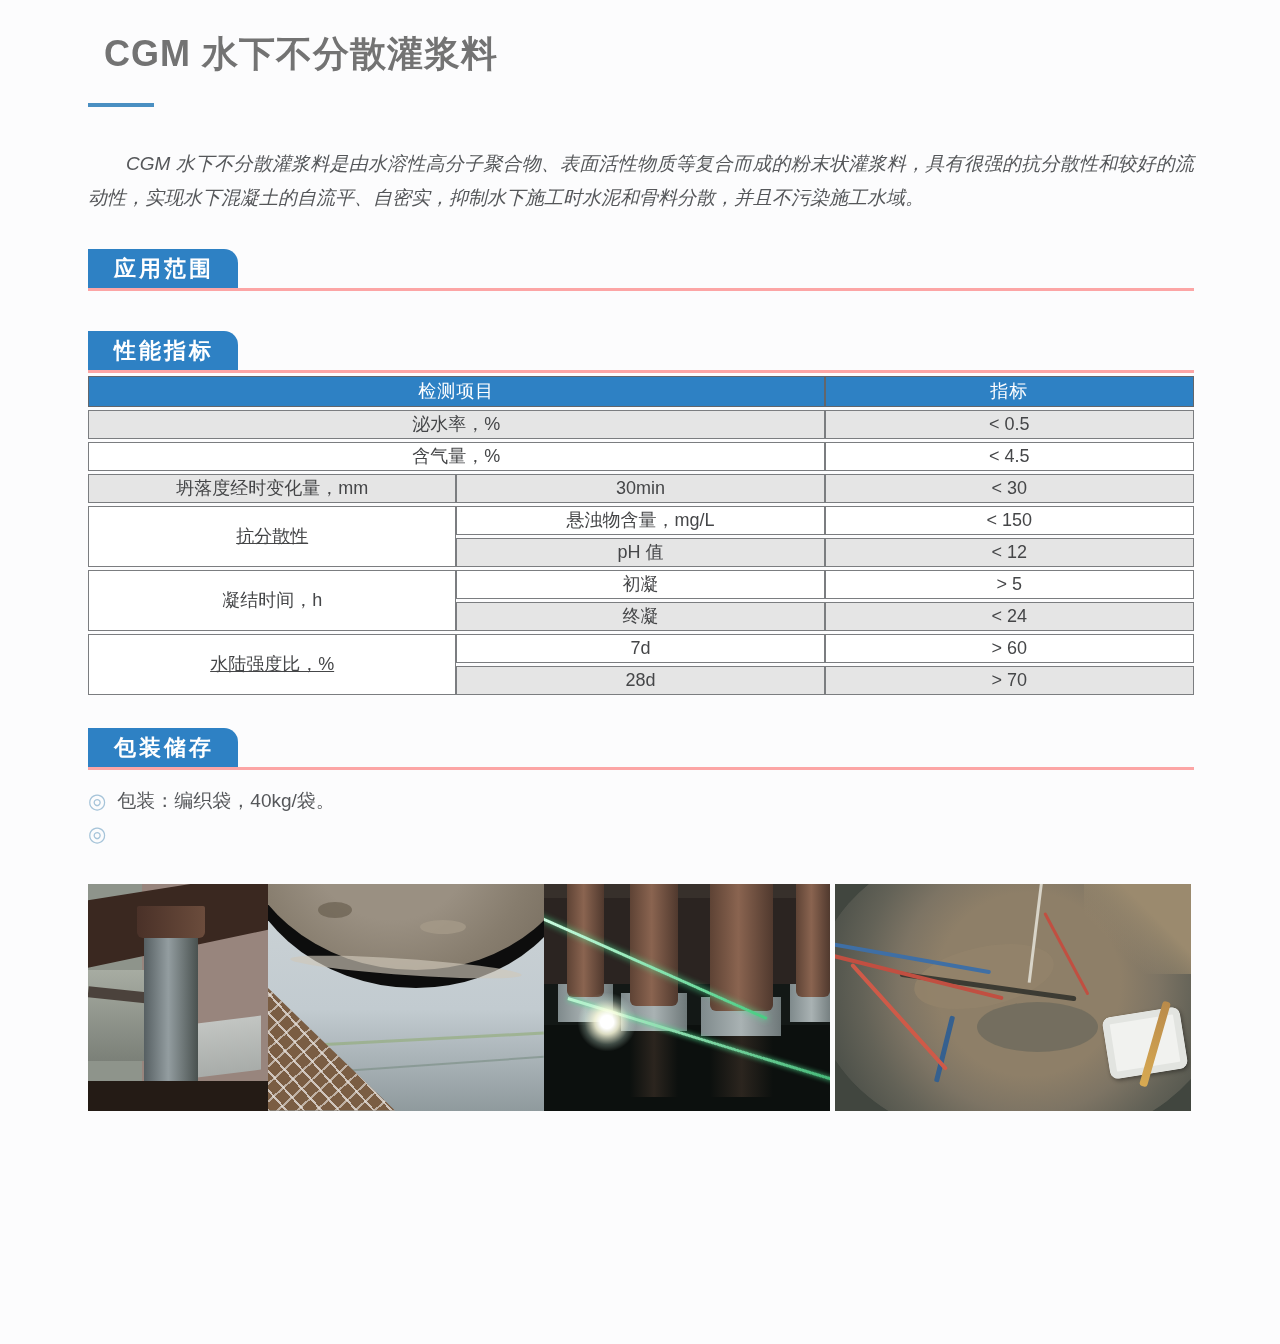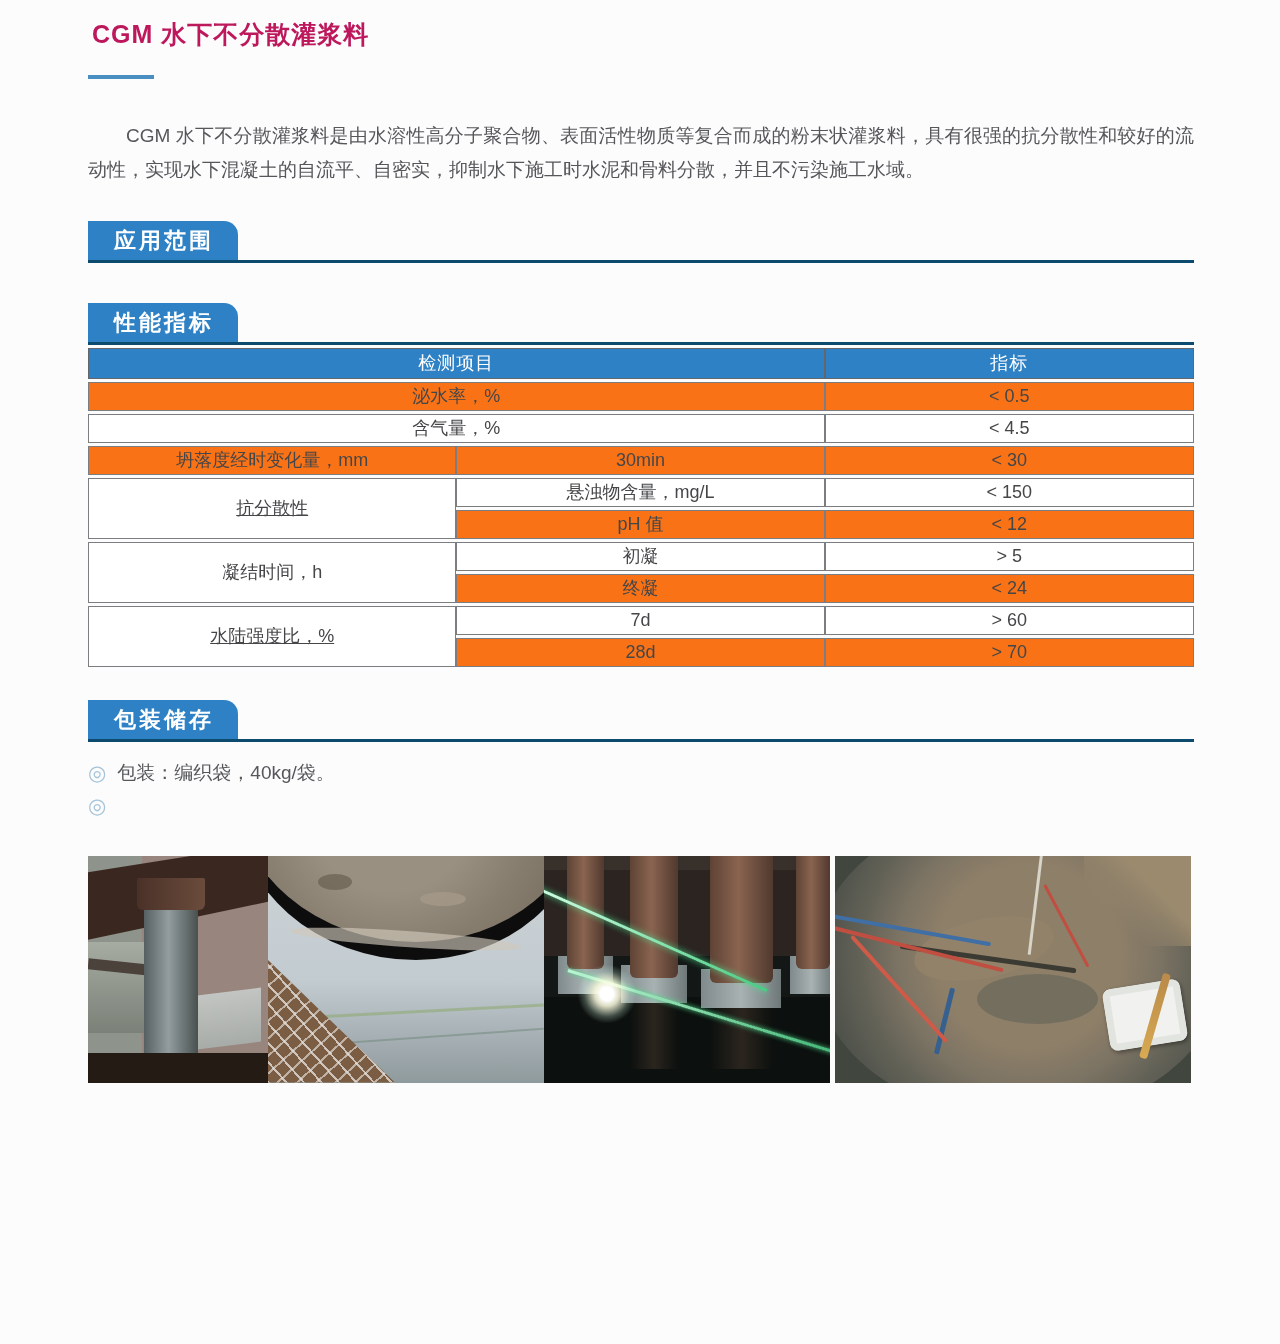"CGM 水下不分散灌浆料" .doc-title { color: #be185d -> #737373; font-size: 25px -> 36px; margin: 4px -> 16px }
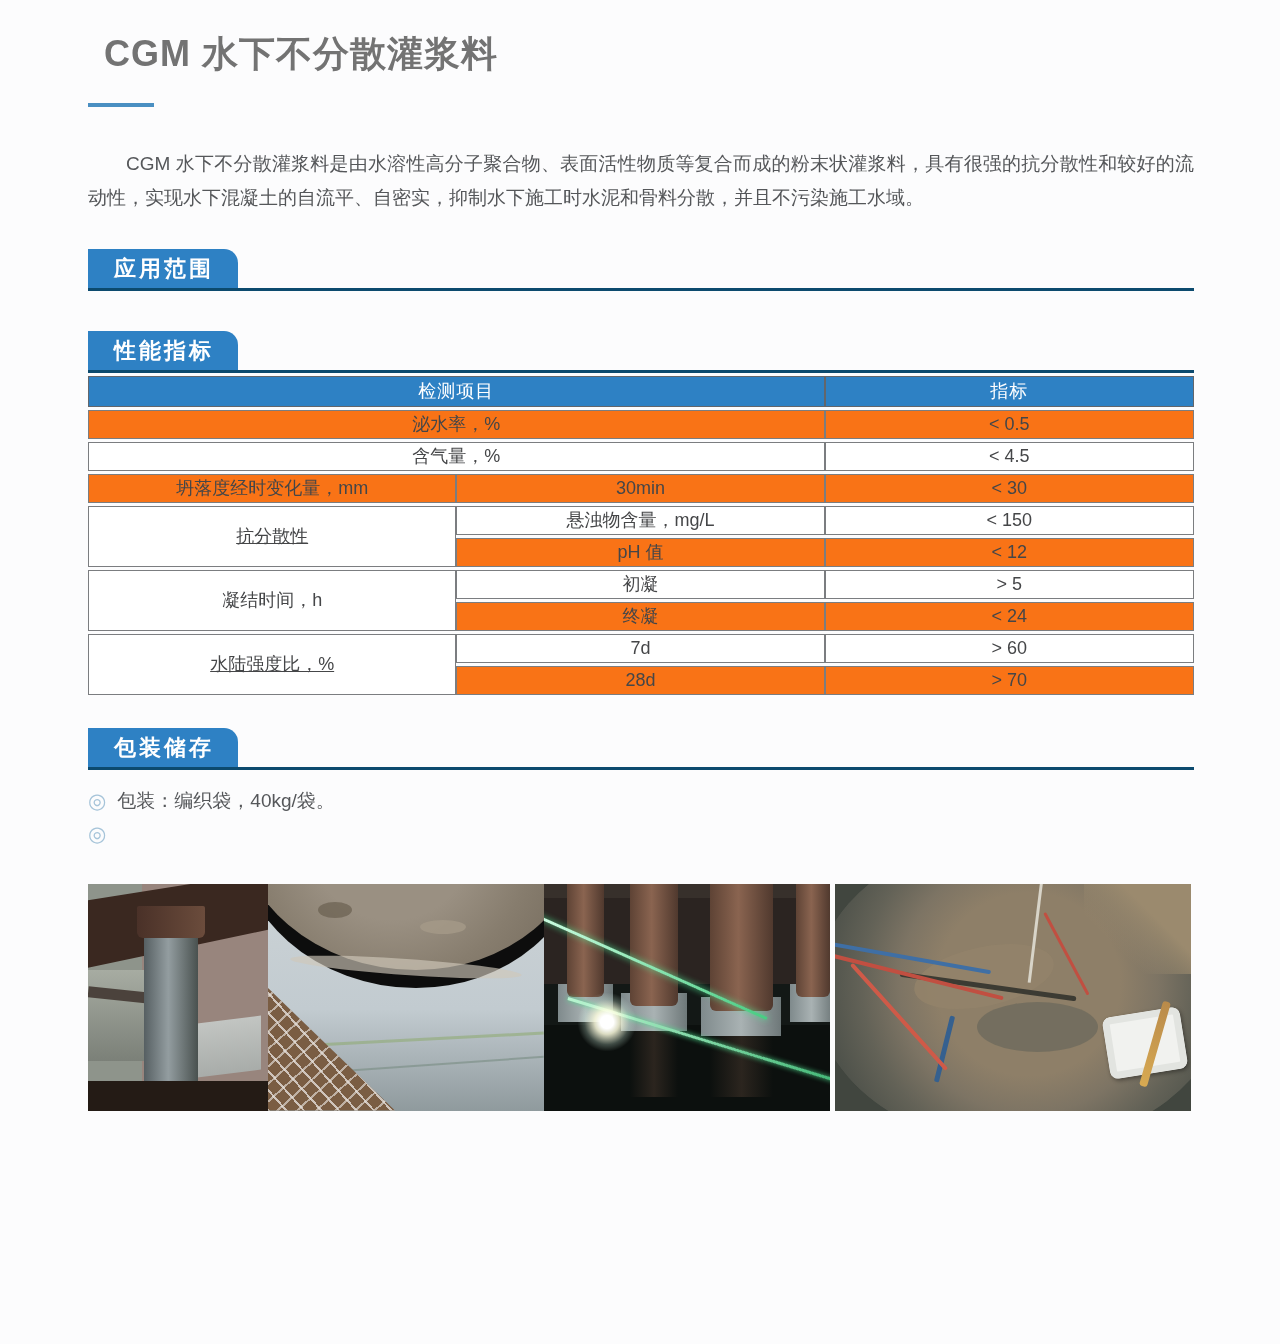"CGM" .para { font-style: none -> italic }
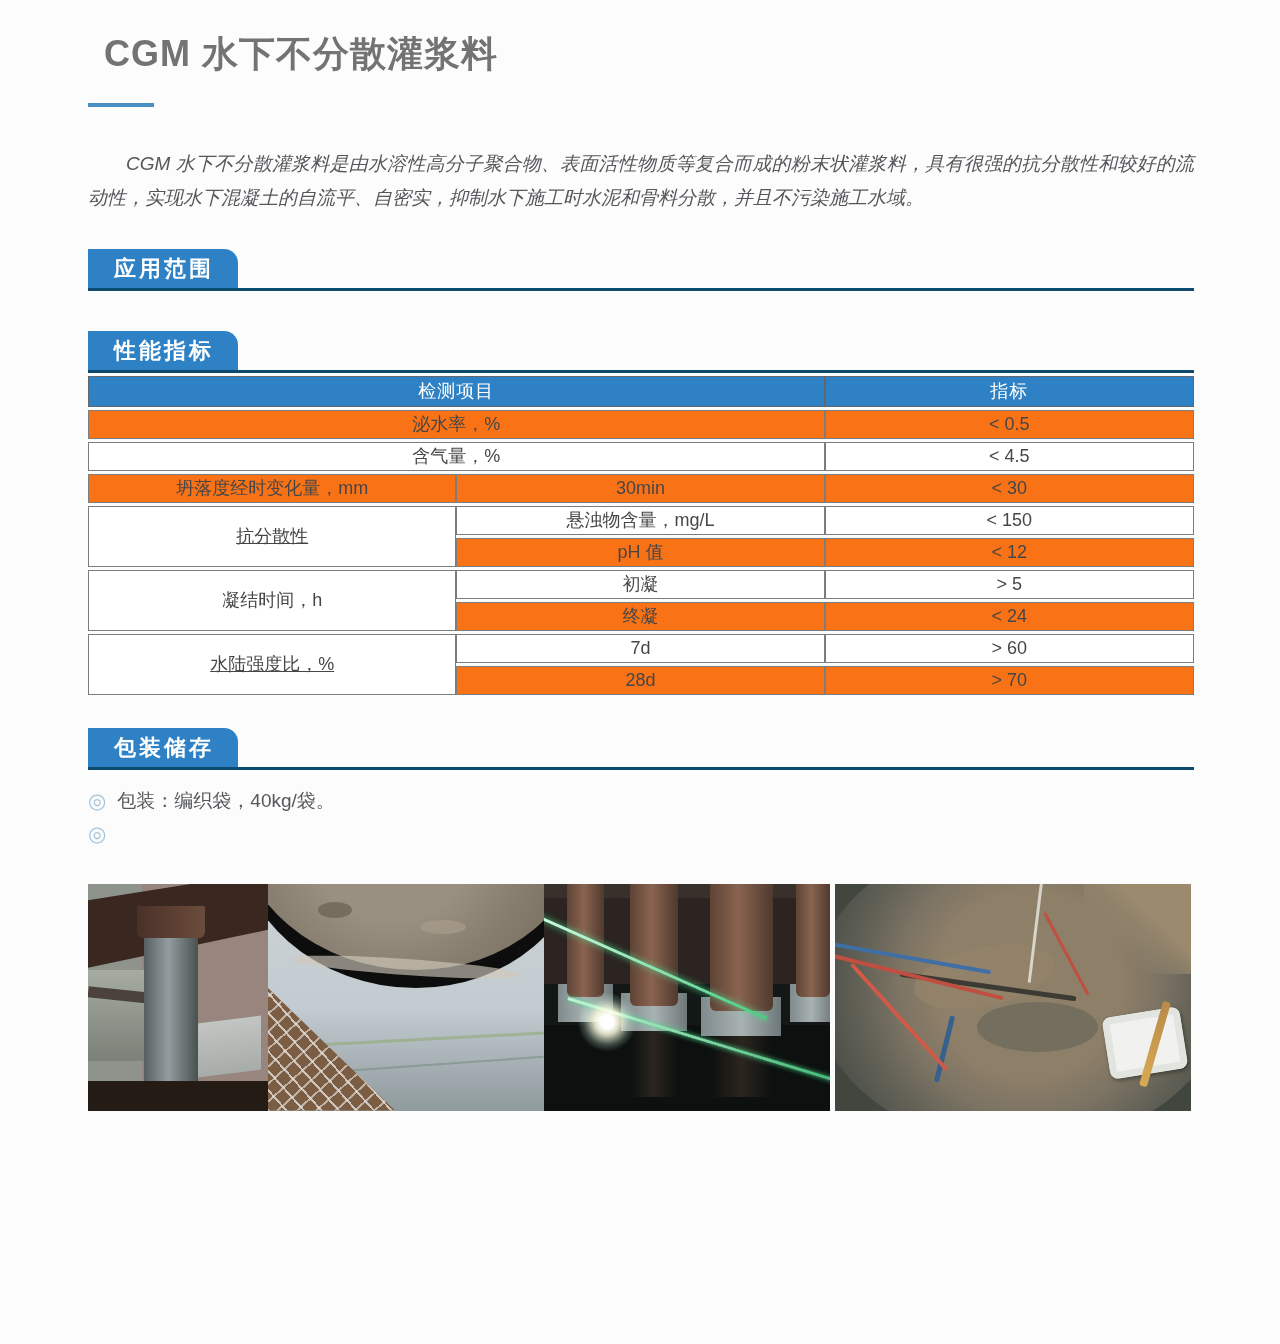"应用范围" .section-bar { border-bottom: 3px solid #0c4a6e -> 3px solid #fca5a5 }
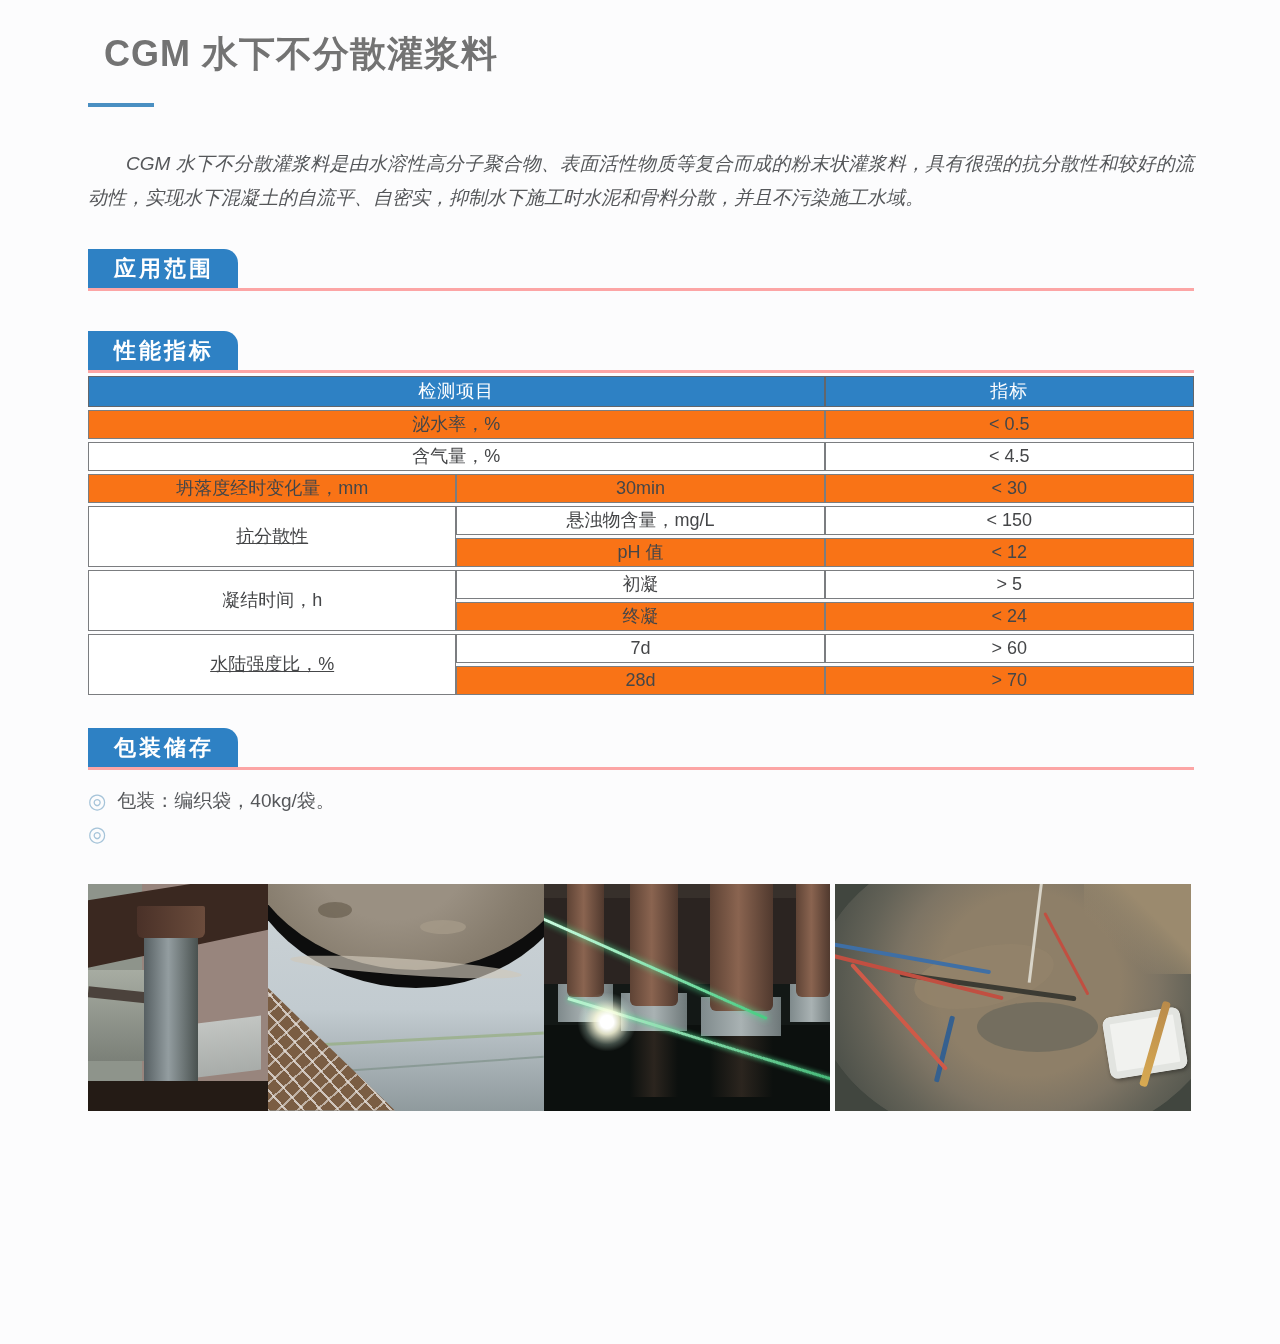"泌水率，%" tr.row-gray td { background: #f97316 -> #e5e5e5 }
